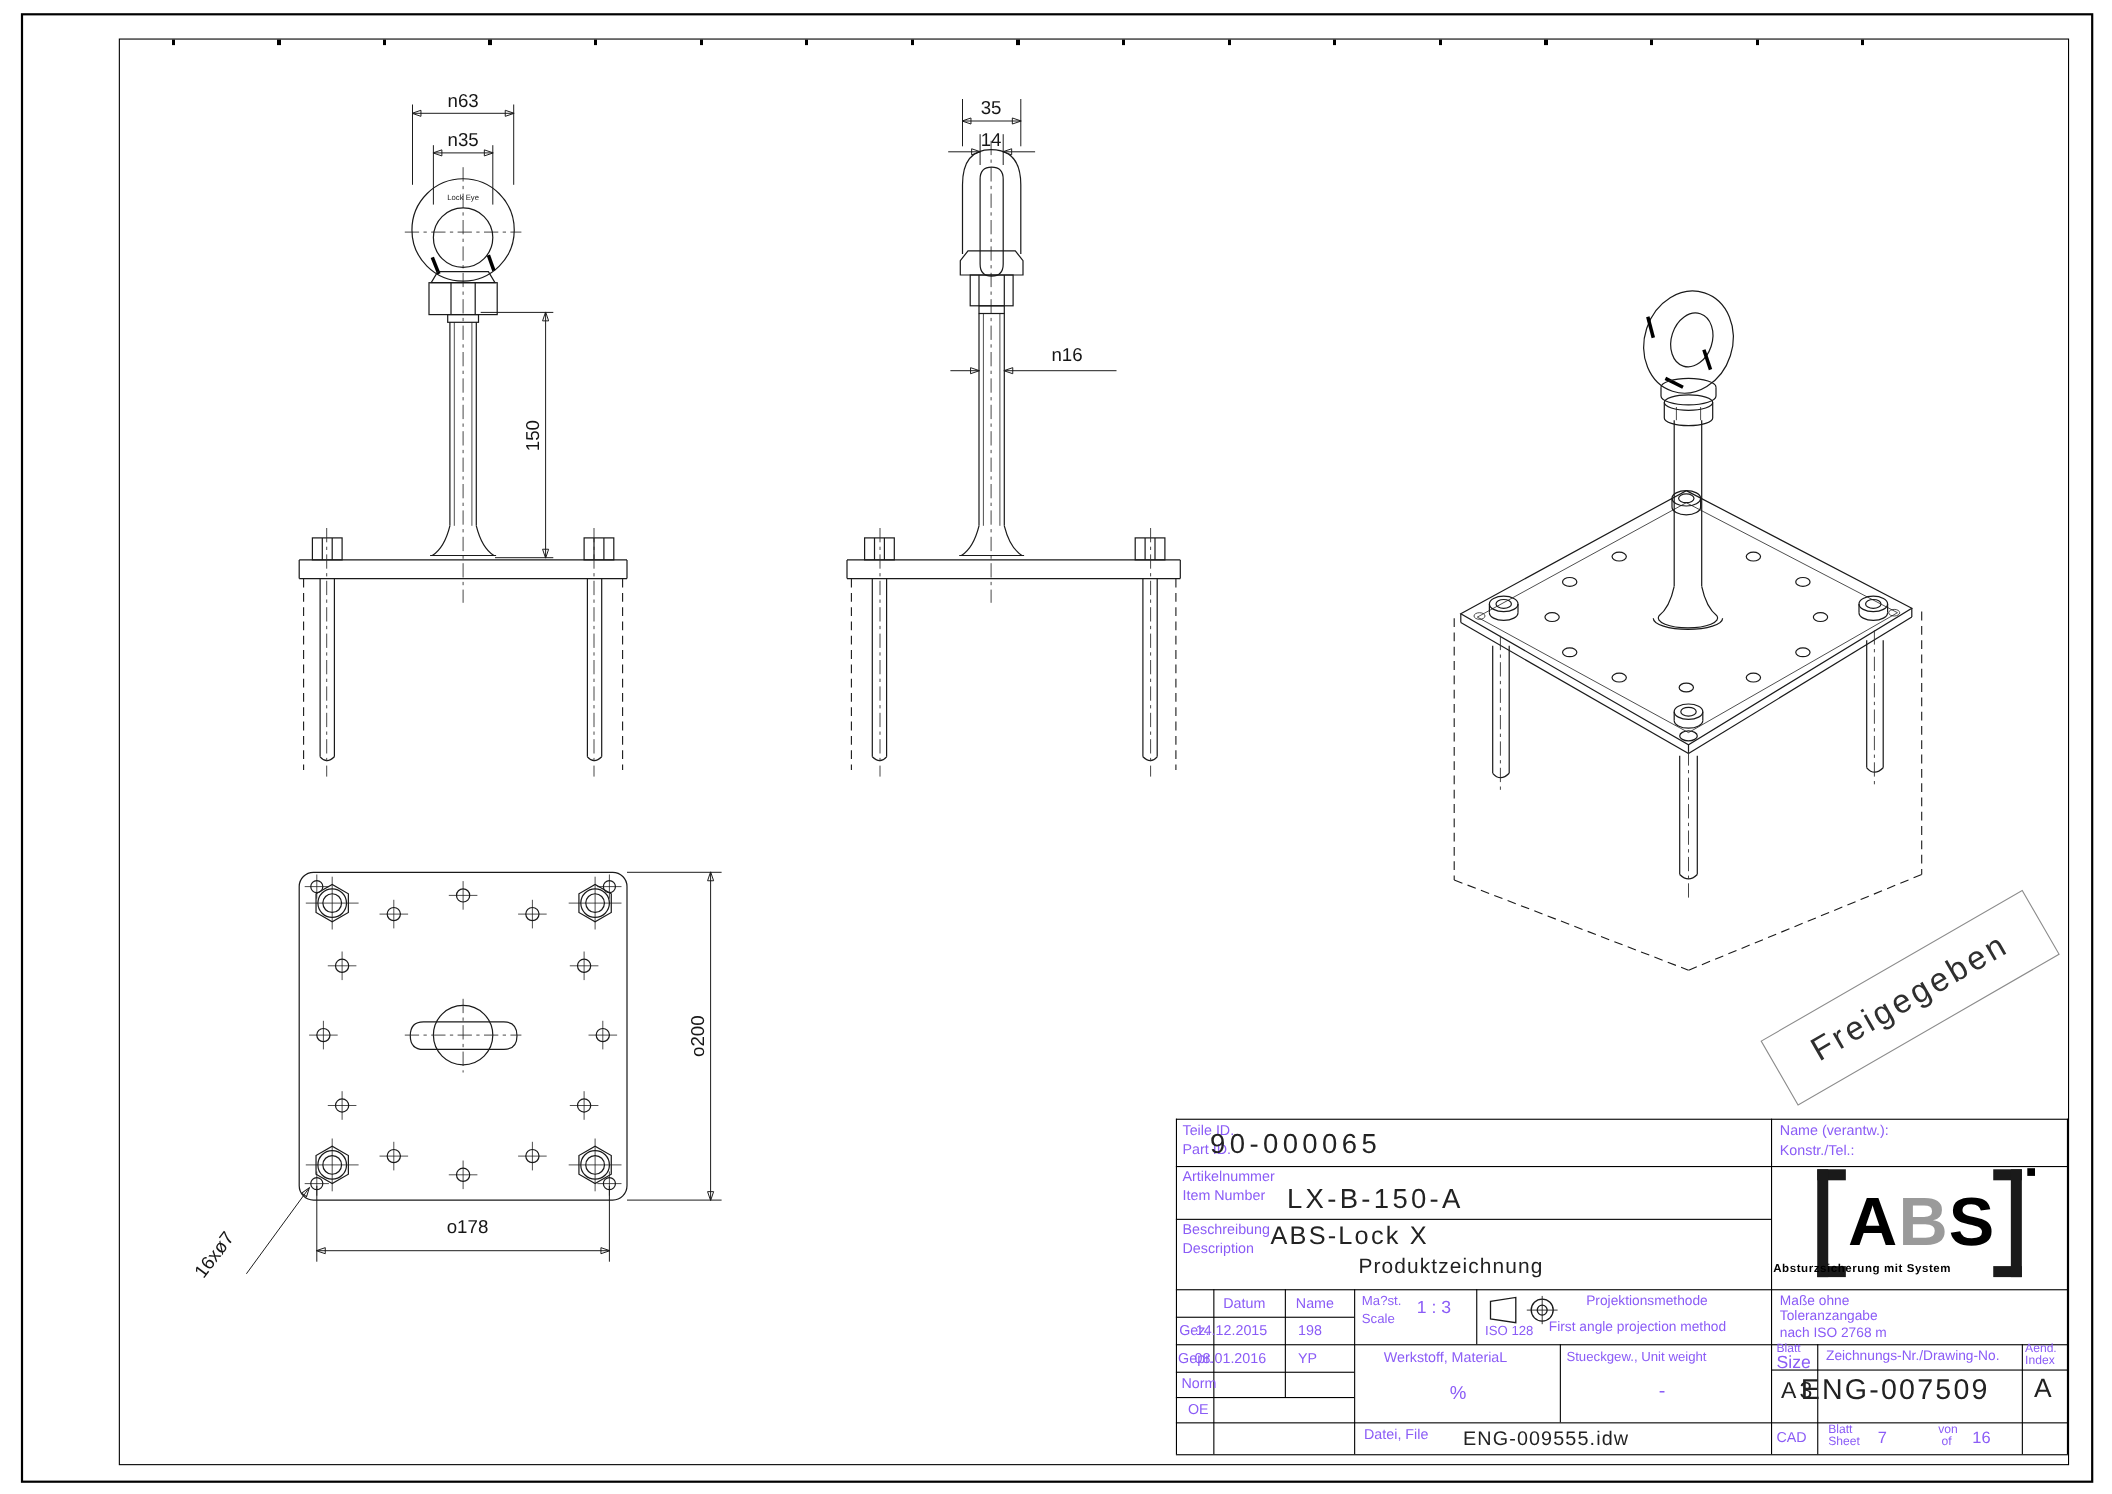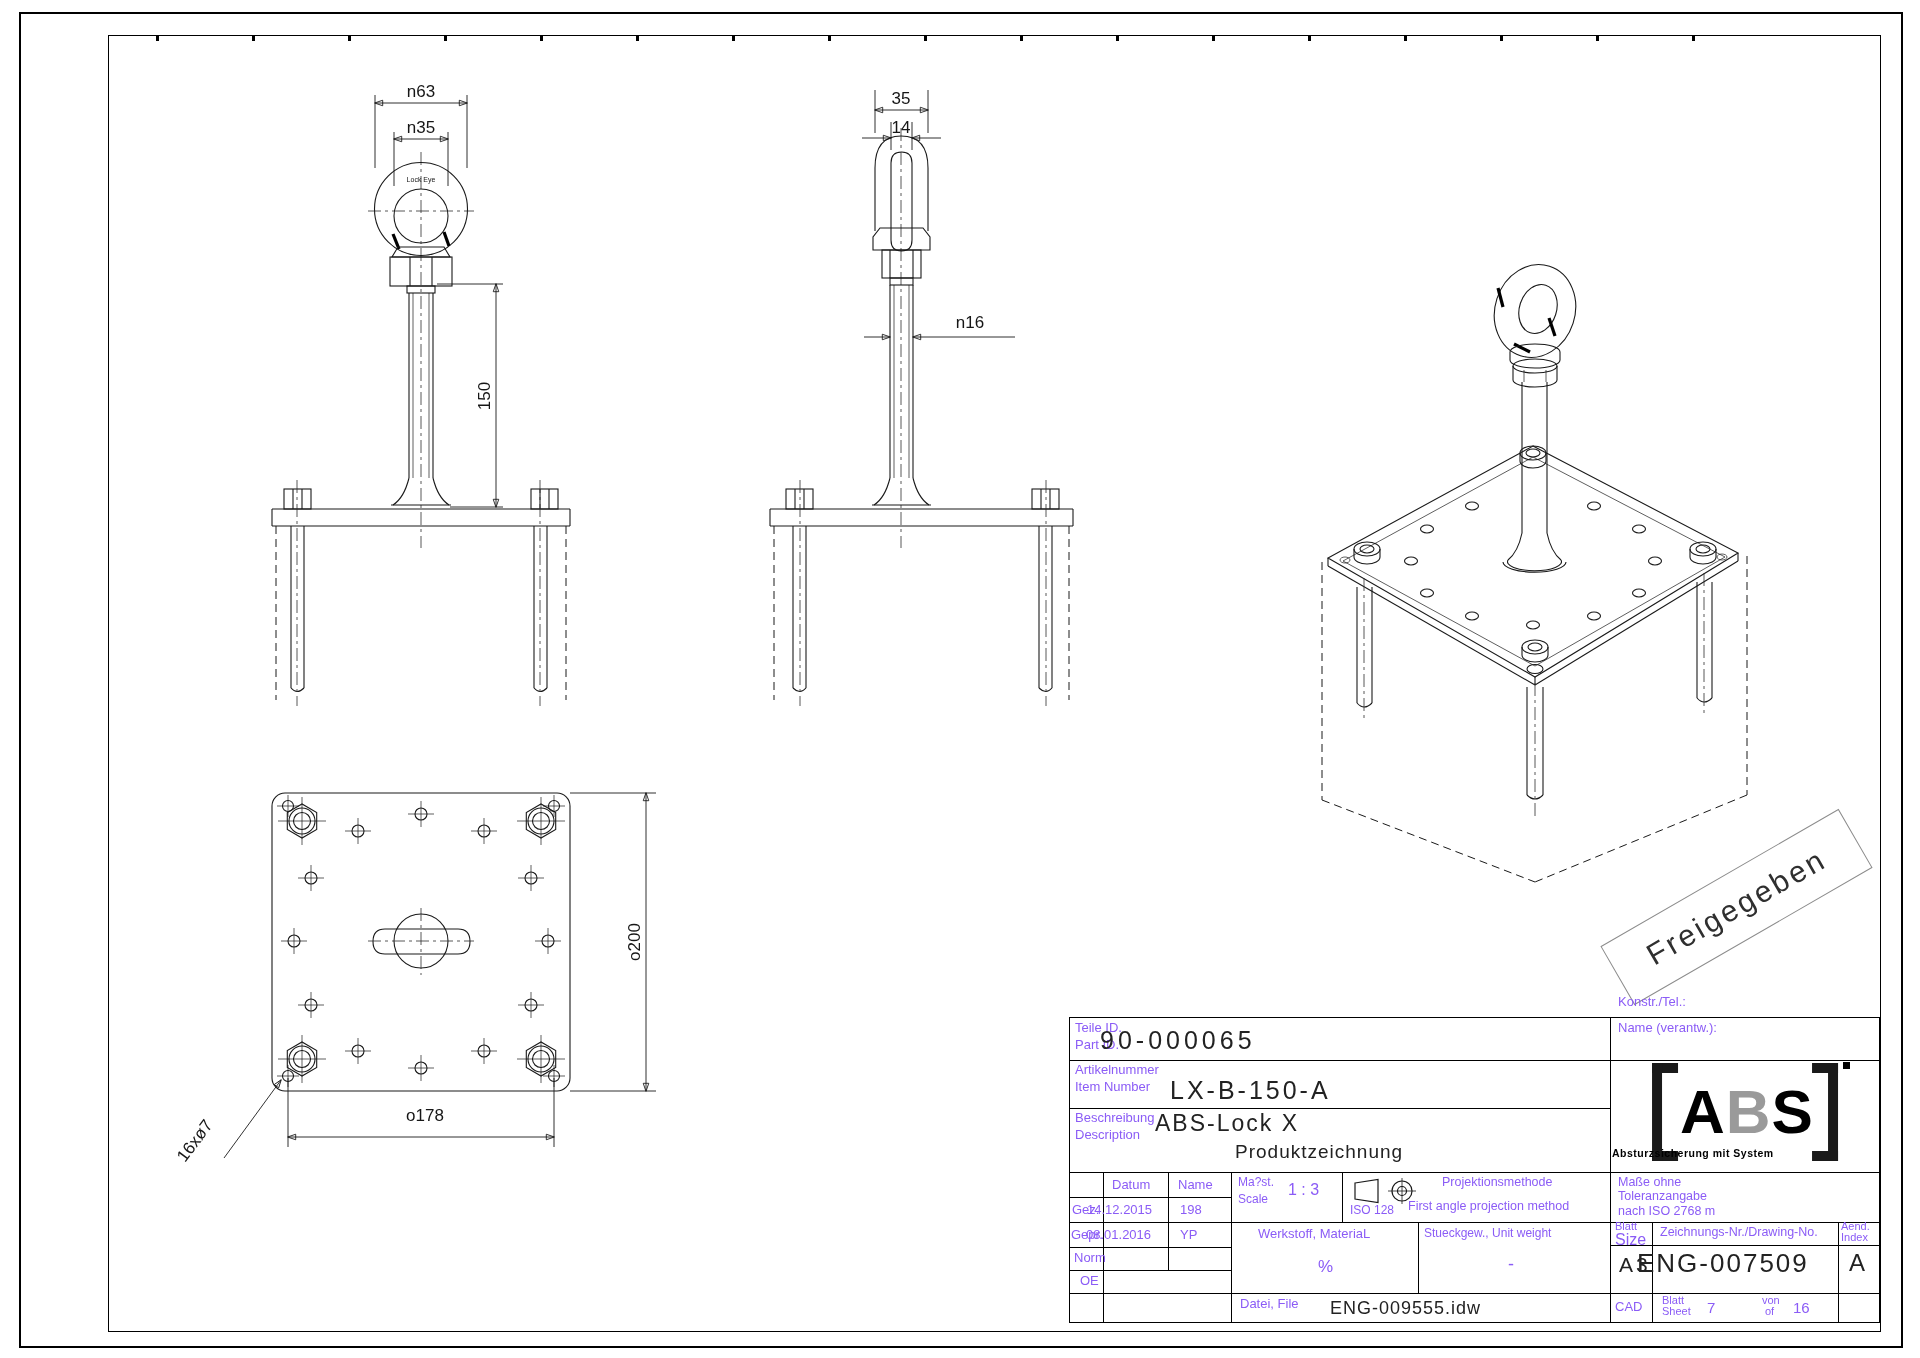"Konstr./Tel.:" span.tb { top: 995px -> 1039px }
